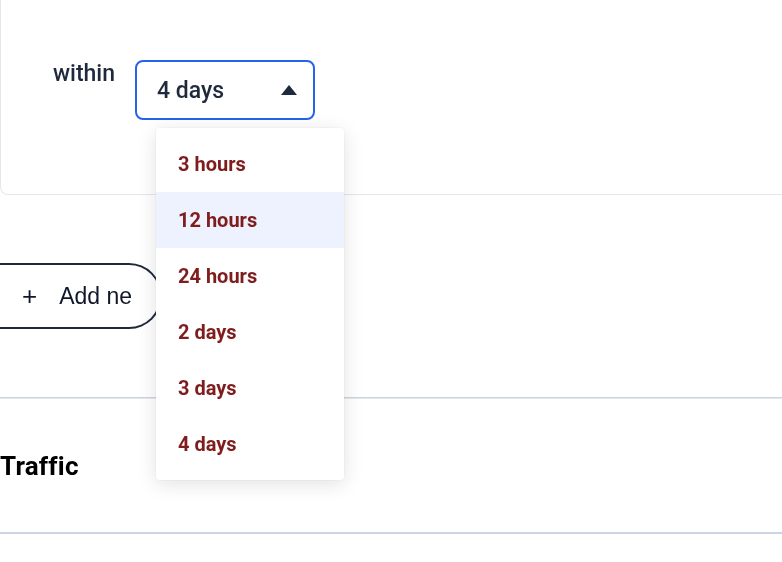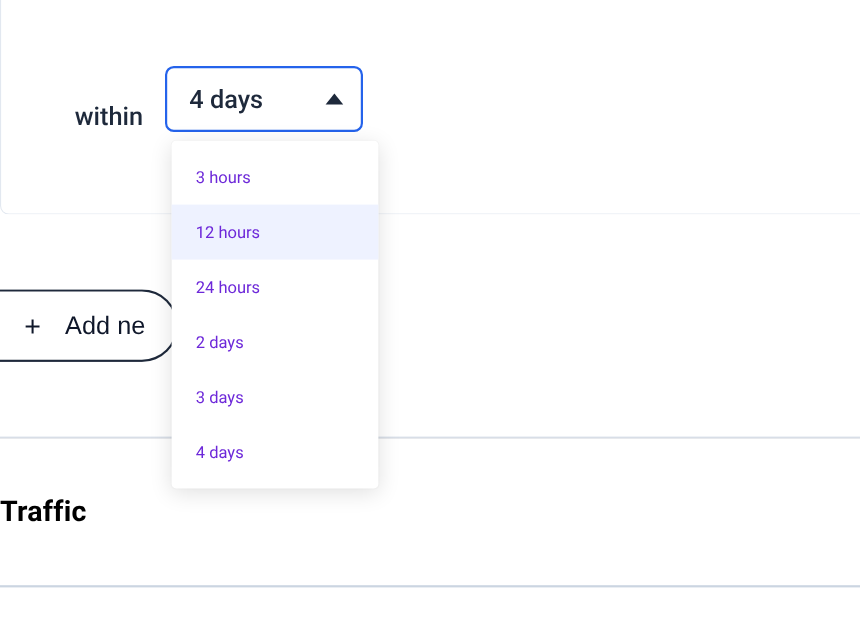"within" .rule-row { align-items: flex-end -> flex-start; margin-left: 15px -> none }
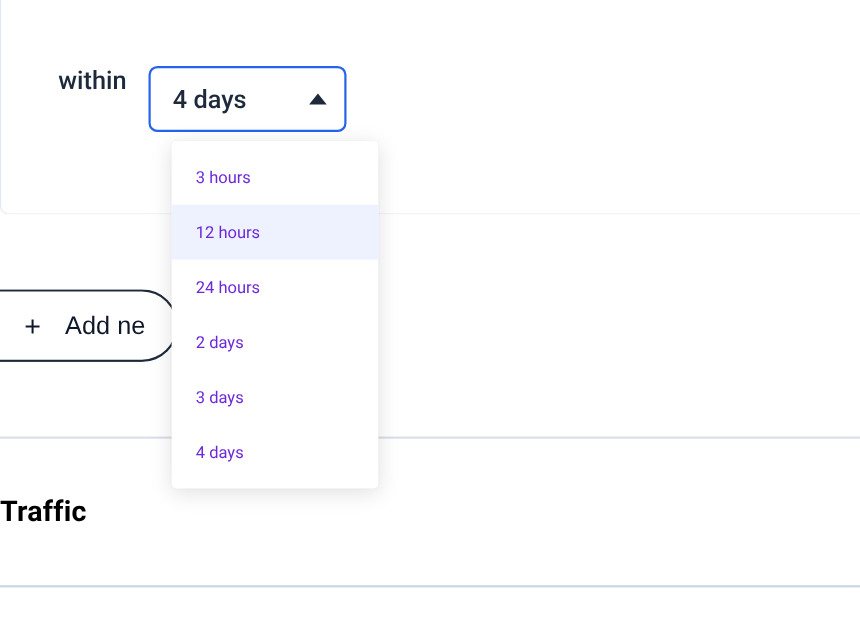"3 hours" .dropdown-item { color: #6d28d9 -> #7f1d1d; font-size: 15px -> 20px; font-weight: 400 -> 700 }
